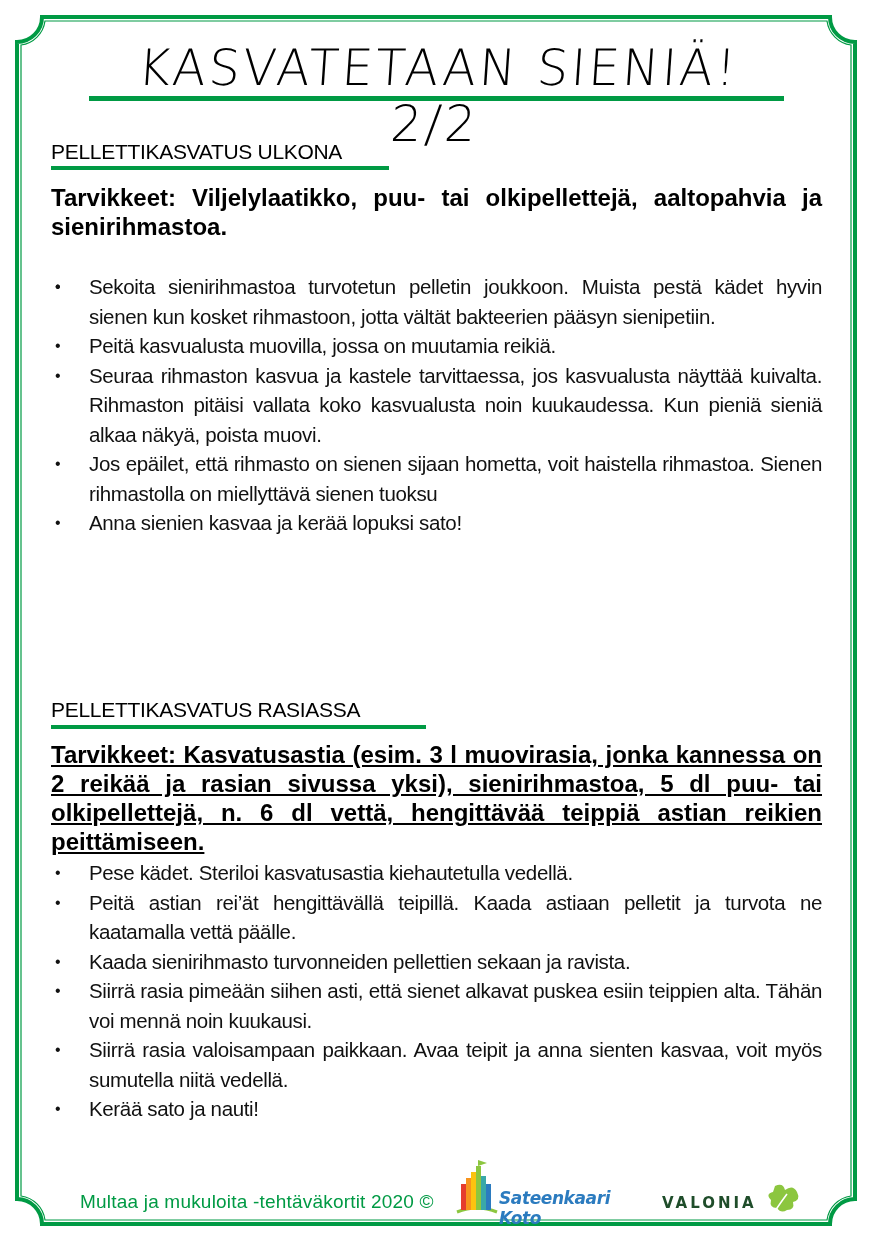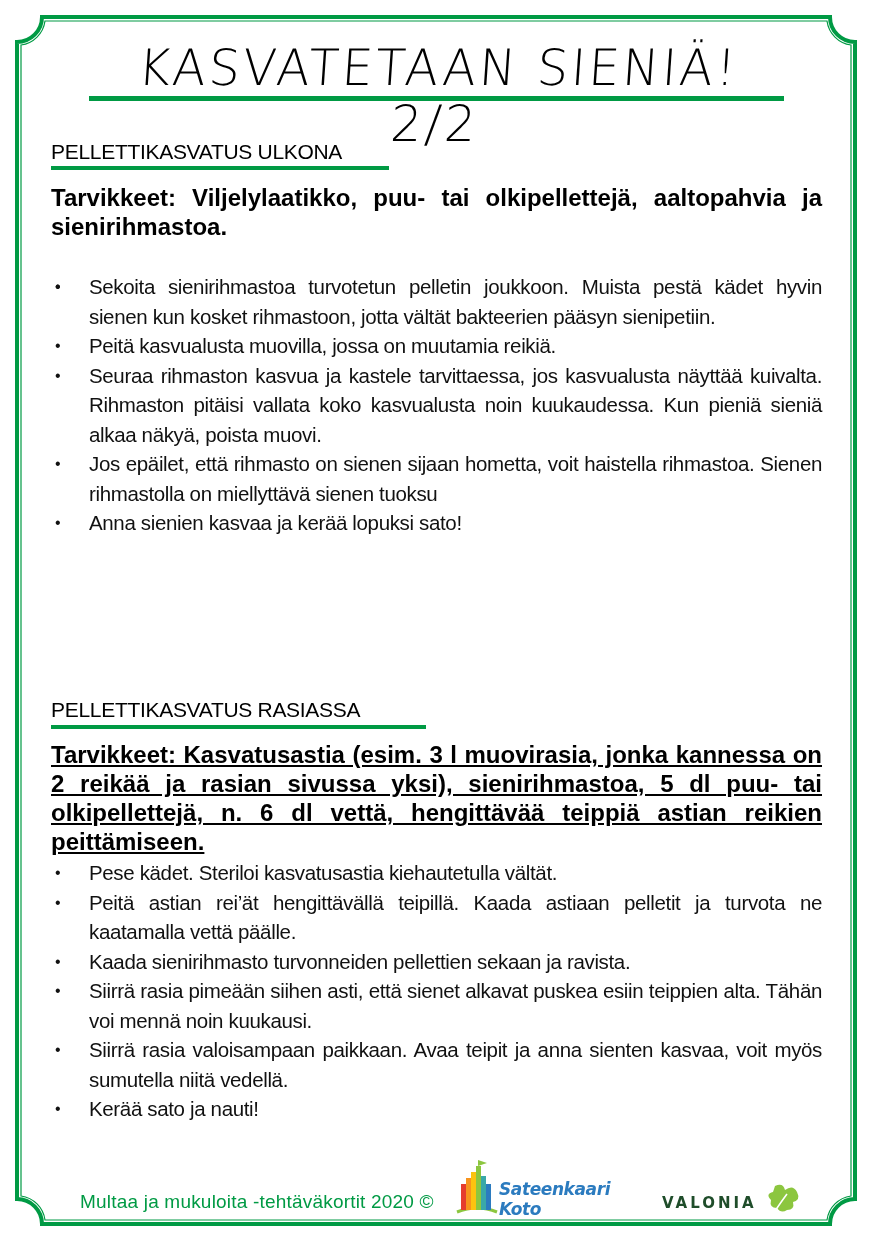"Pese kädet. Steriloi kasvatusastia" span { text: vältät -> vedellä }
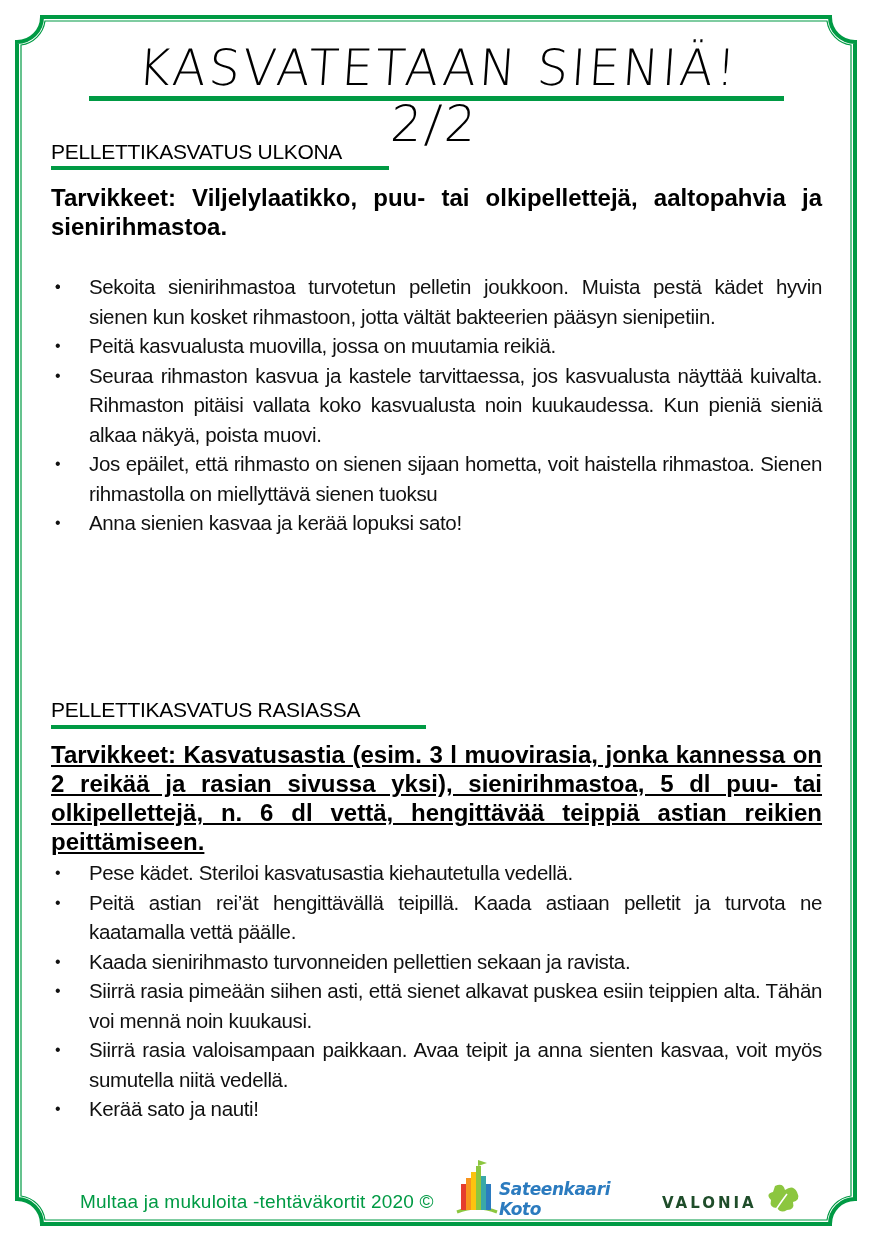"Sateenkaari Koto" .koto-text { top: 19px -> 28px }
